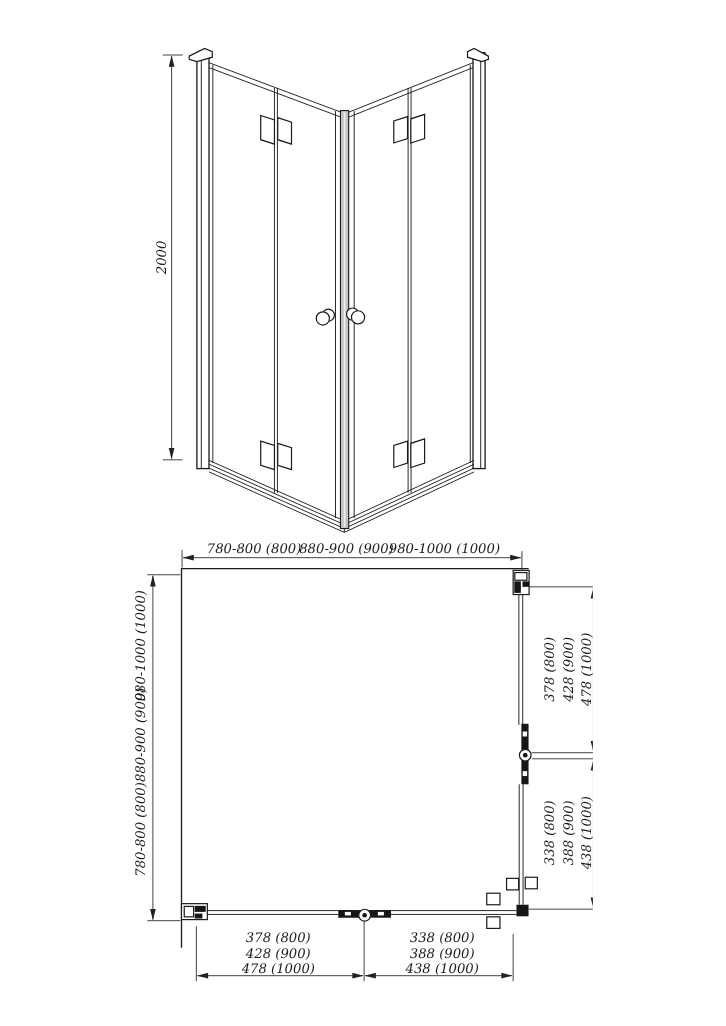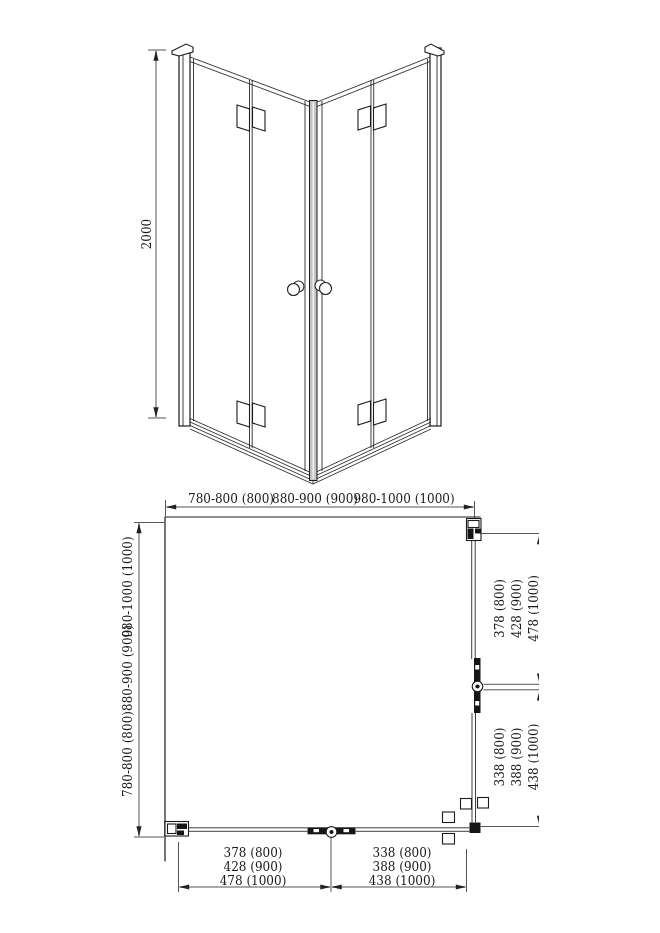"780-800 (800)" #stage { font-style: none -> italic }
